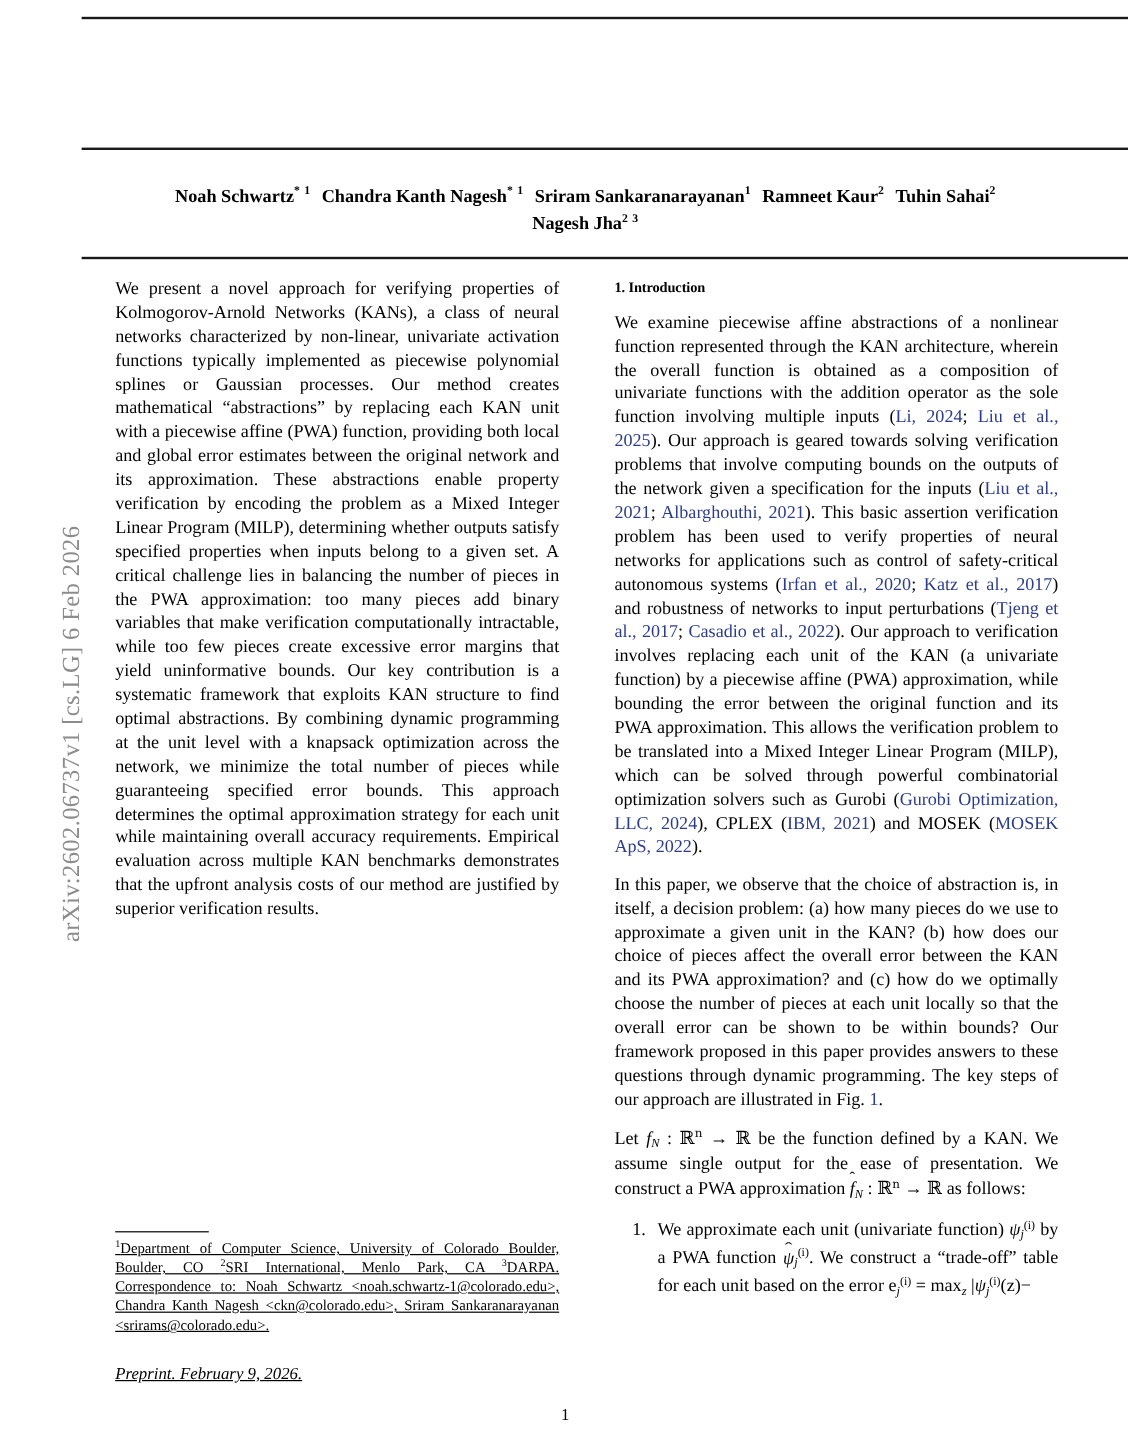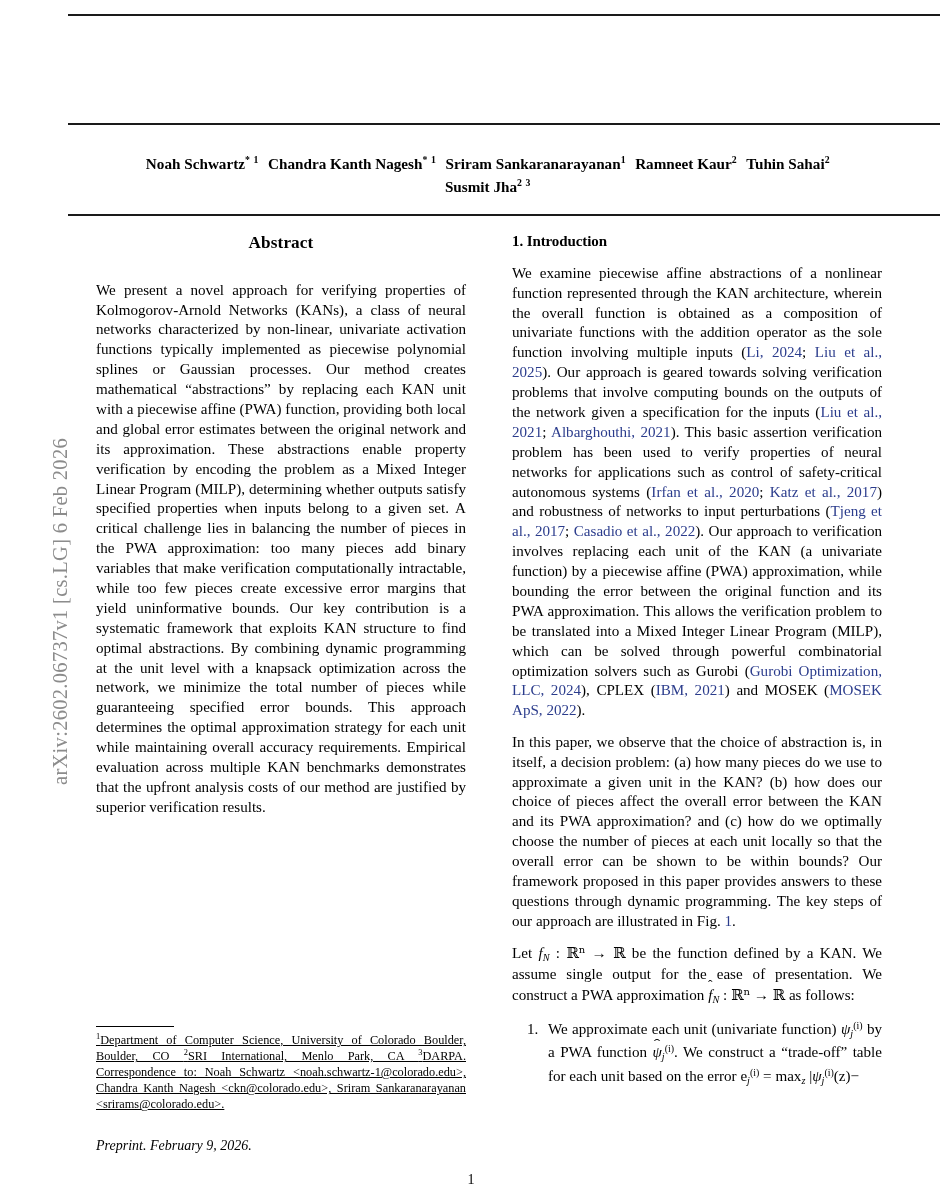"Susmit Jha" span { text: Susmit -> Nagesh }
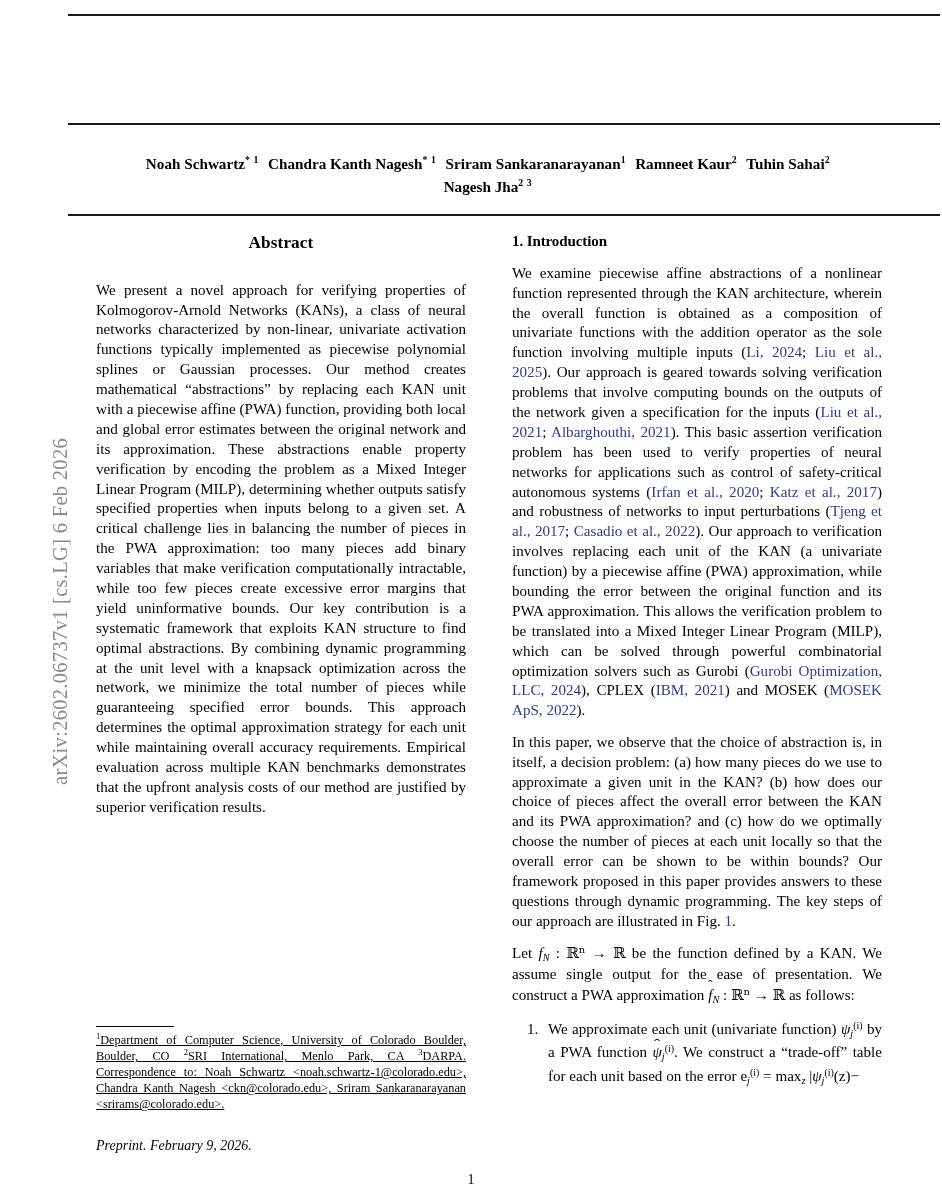"Abstract" div.section-head-center { html: <div>Abstract</div> -> none }
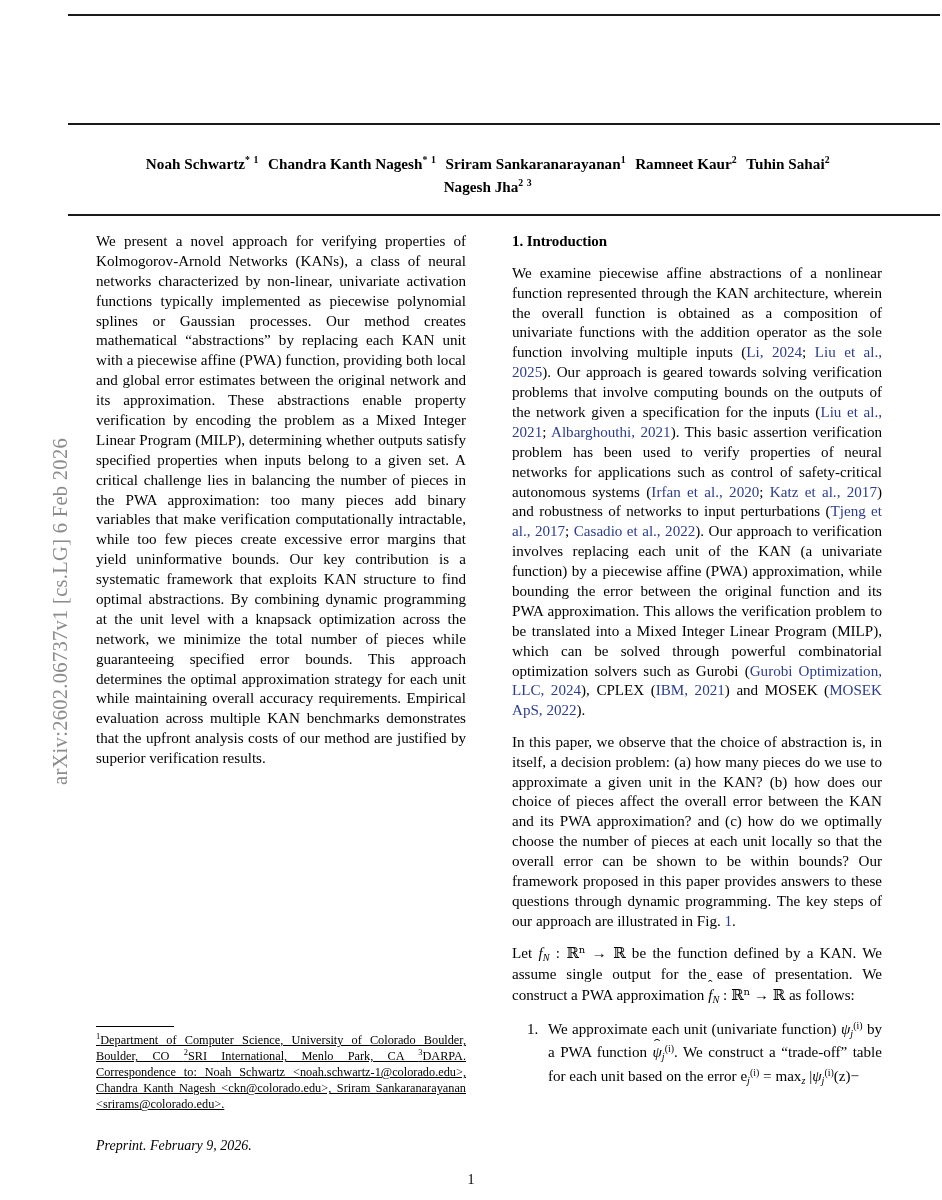"1. Introduction" .section-head { font-size: 15px -> 12px }
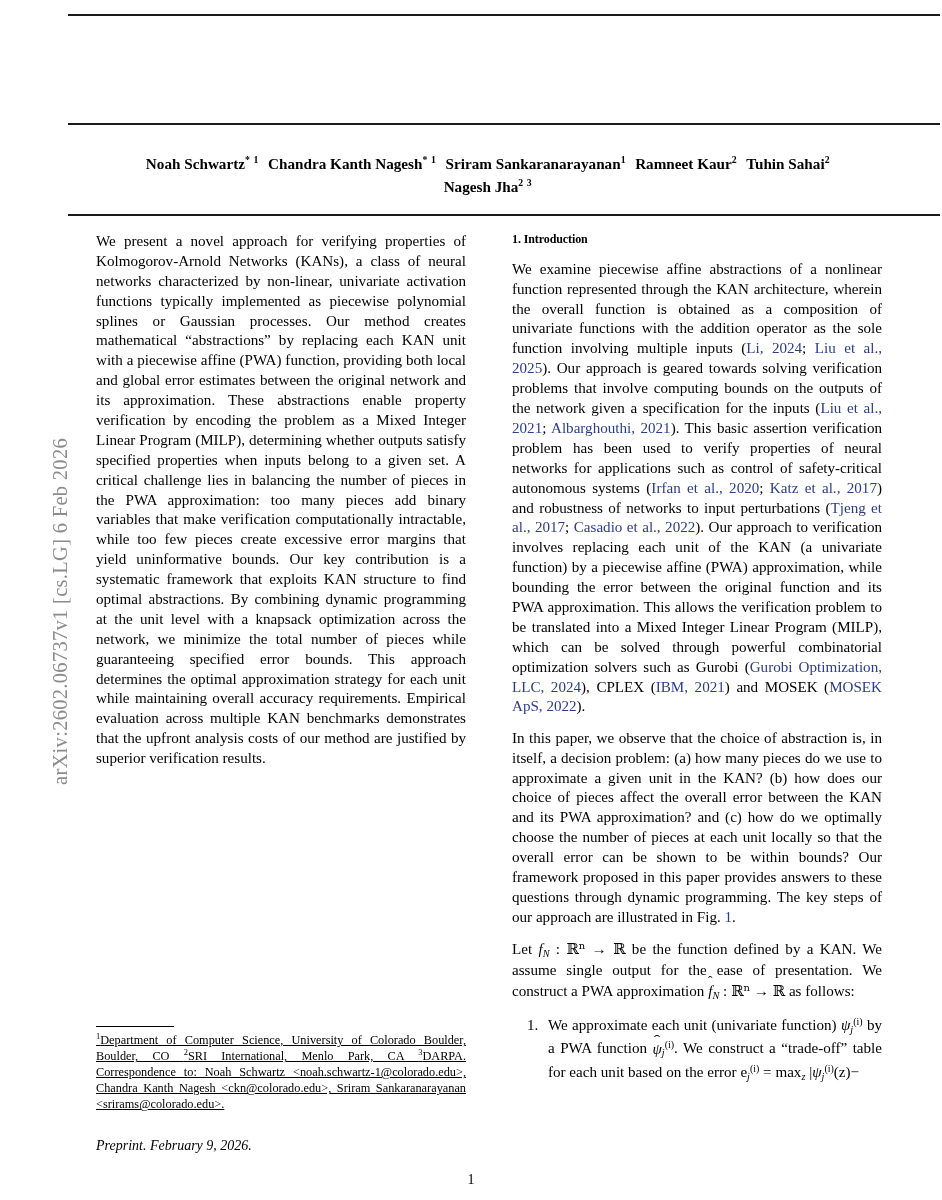"Preprint. February 9, 2026." .preprint-line { text-decoration: none -> underline }
